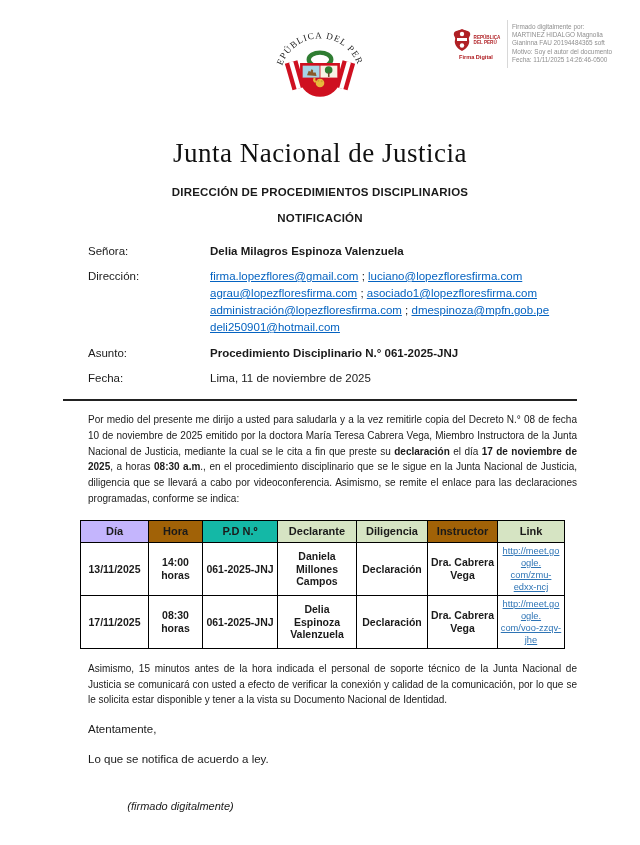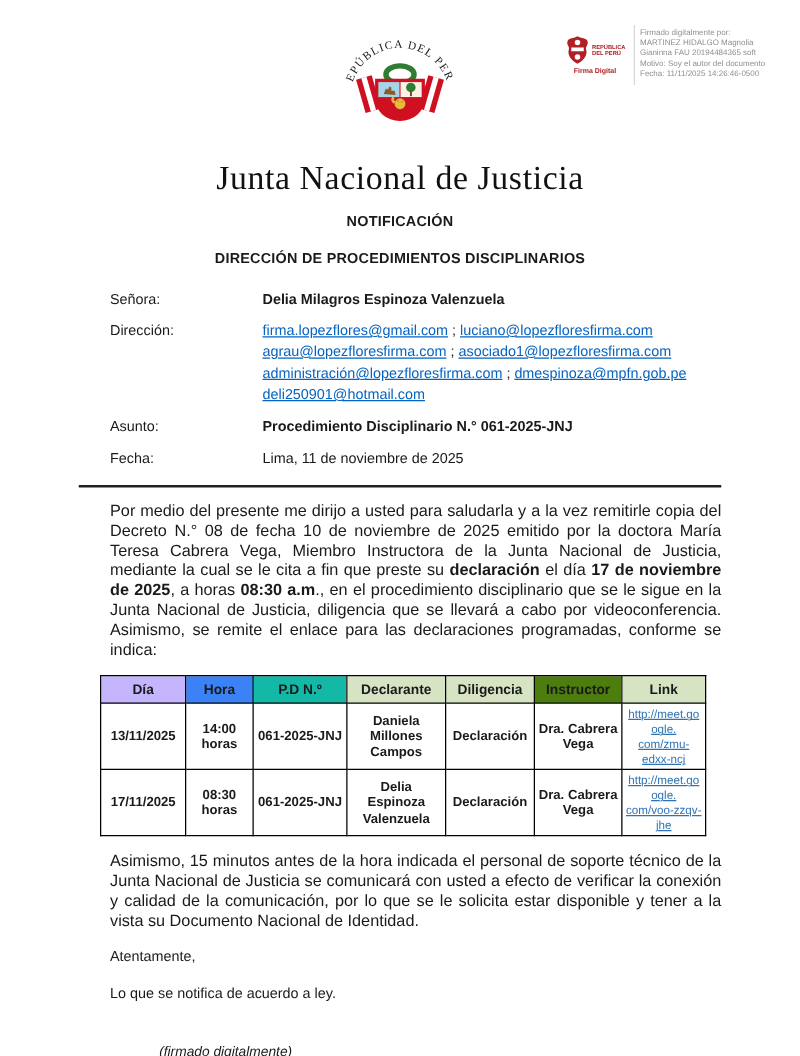"Junta Nacional de Justicia" .org-title { margin-top: 0 -> 12px }
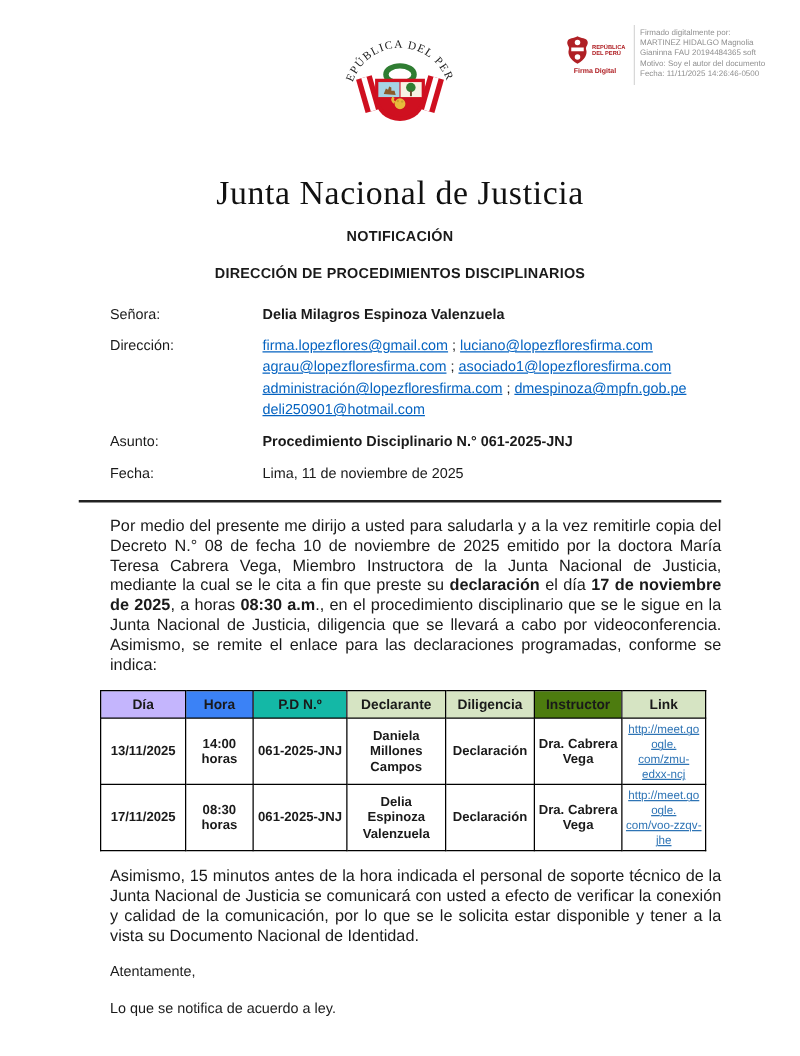"NOTIFICACIÓN" div.sub-head { order: before "DIRECCIÓN DE PROCEDIMIENTOS" -> after "DIRECCIÓN DE PROCEDIMIENTOS" }
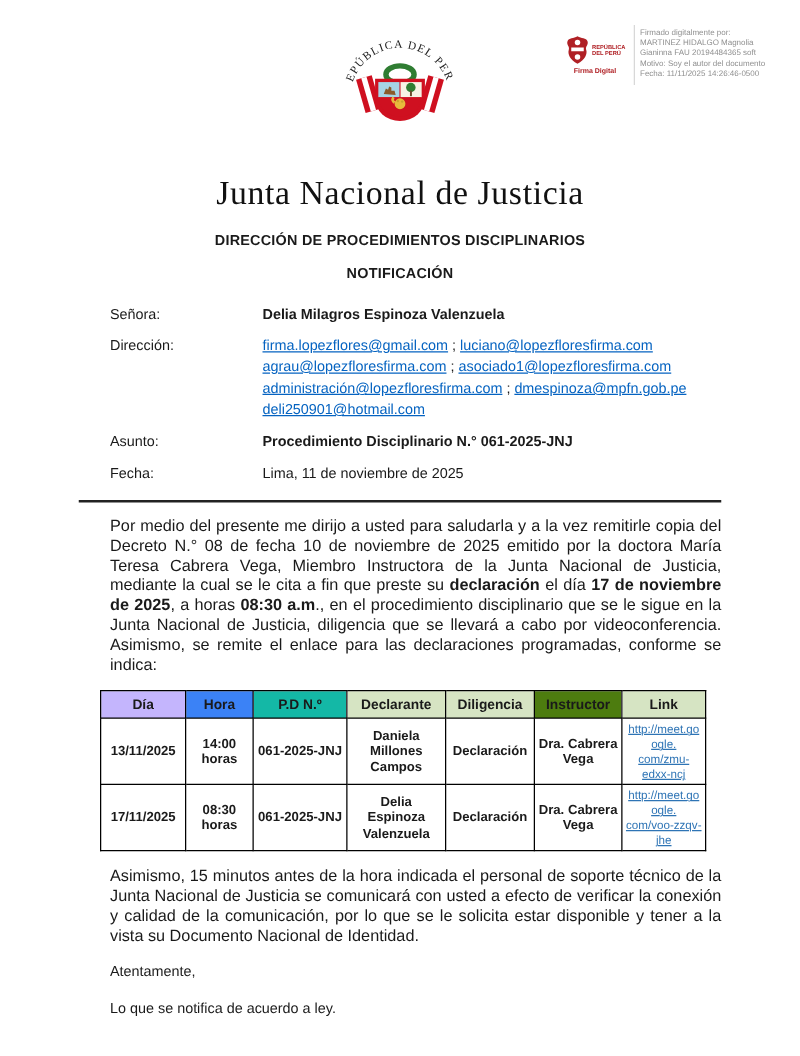"Por medio del presente me" .para { font-size: 13px -> 10px }
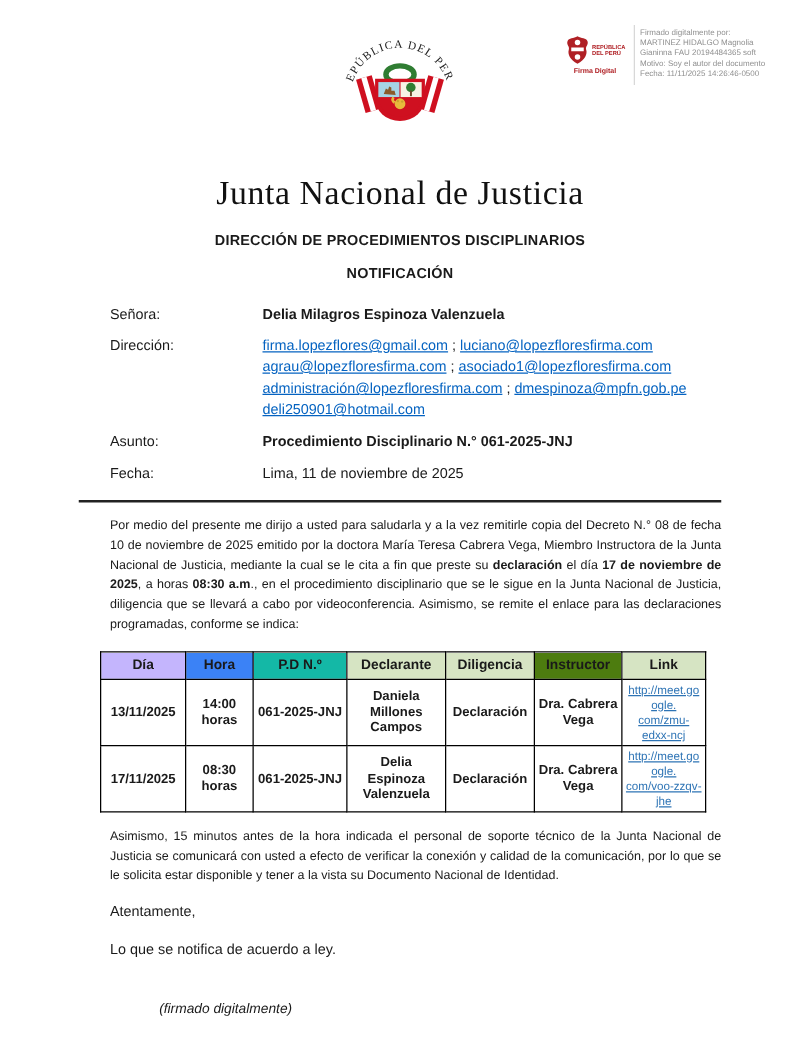"Hora" th { background: #3b82f6 -> #a16207 }
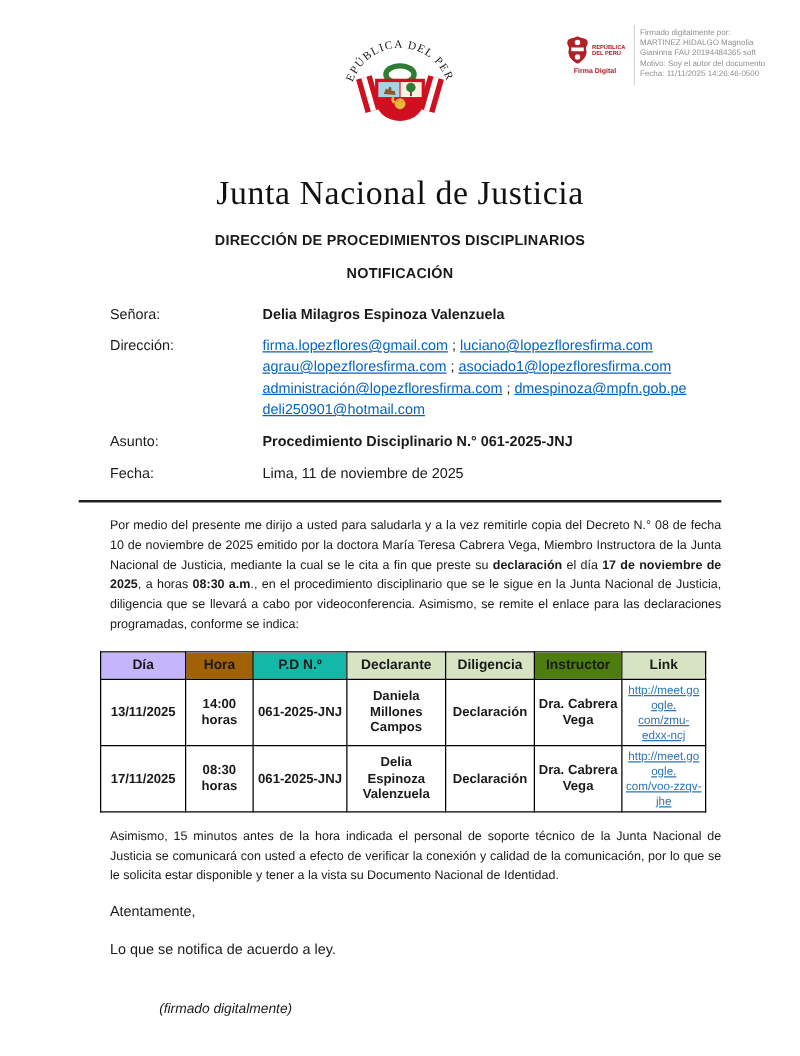"Instructor" th { background: #4d7c0f -> #a16207 }
